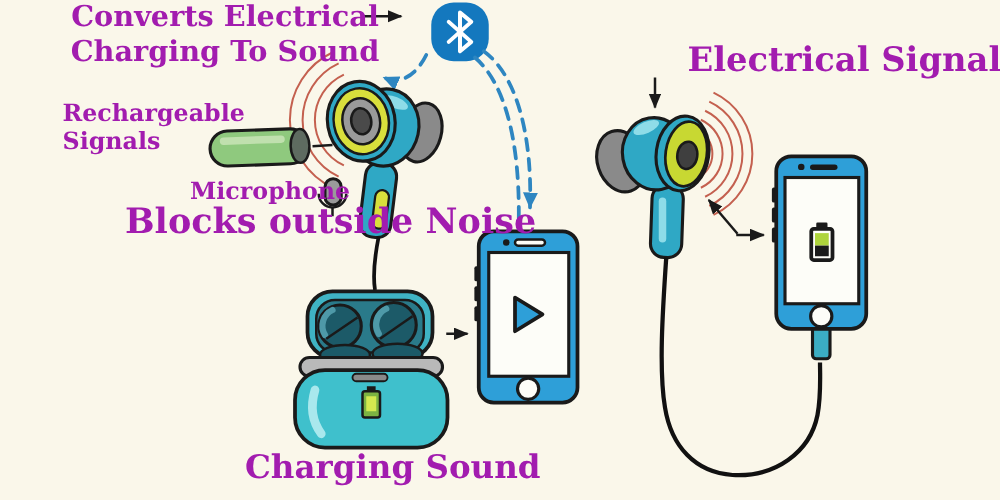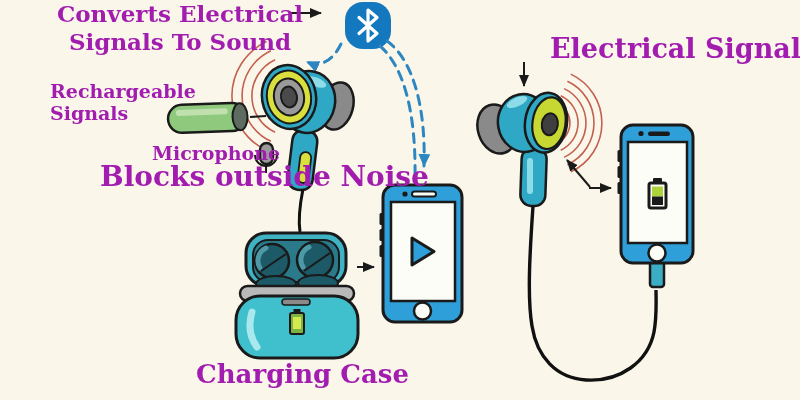"Signals To Sound" div { text: Signals -> Charging }
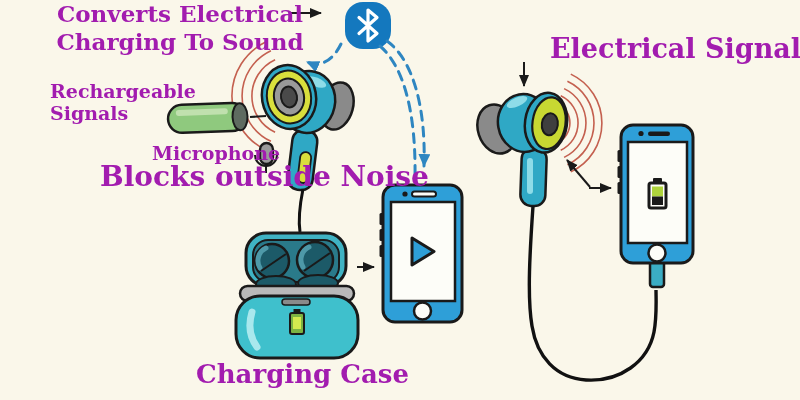"Charging Case" div.lbl { text: Case -> Sound }
